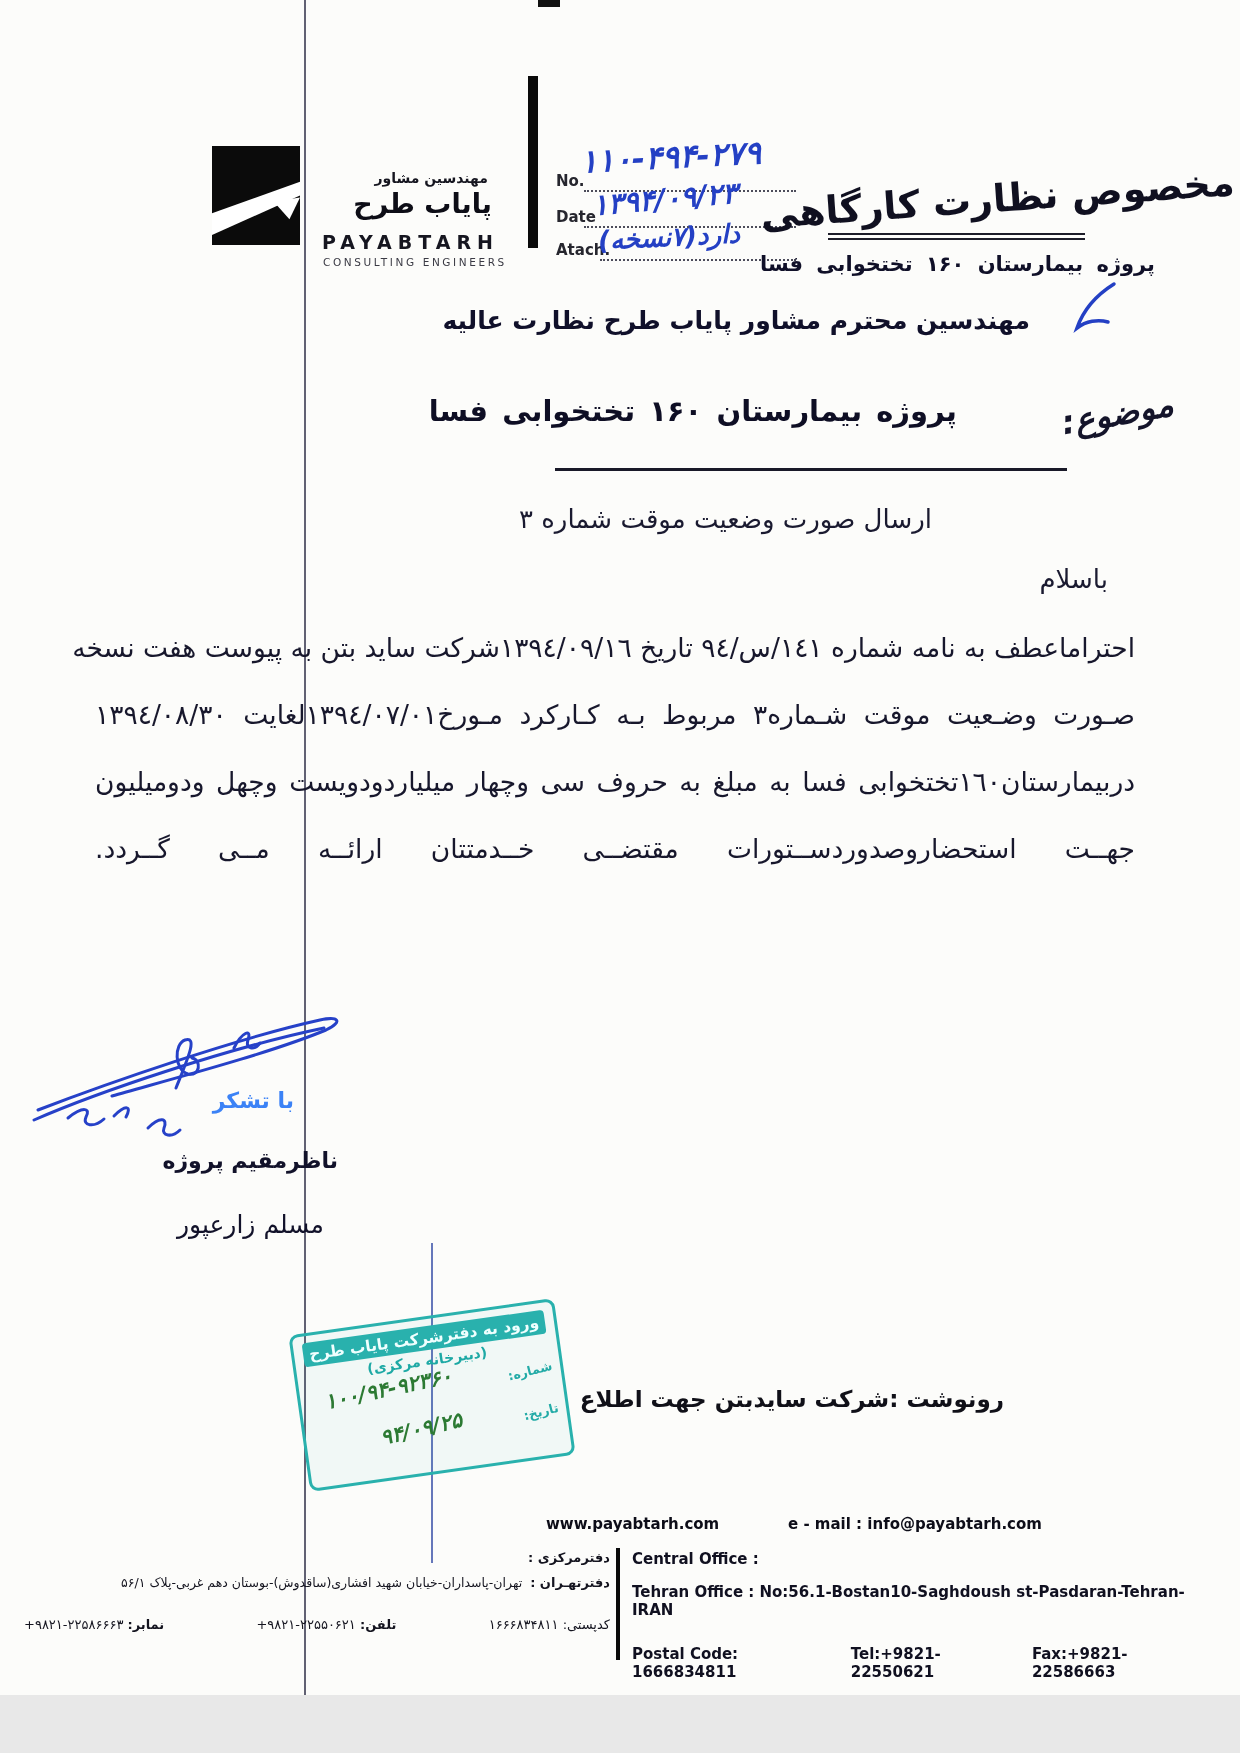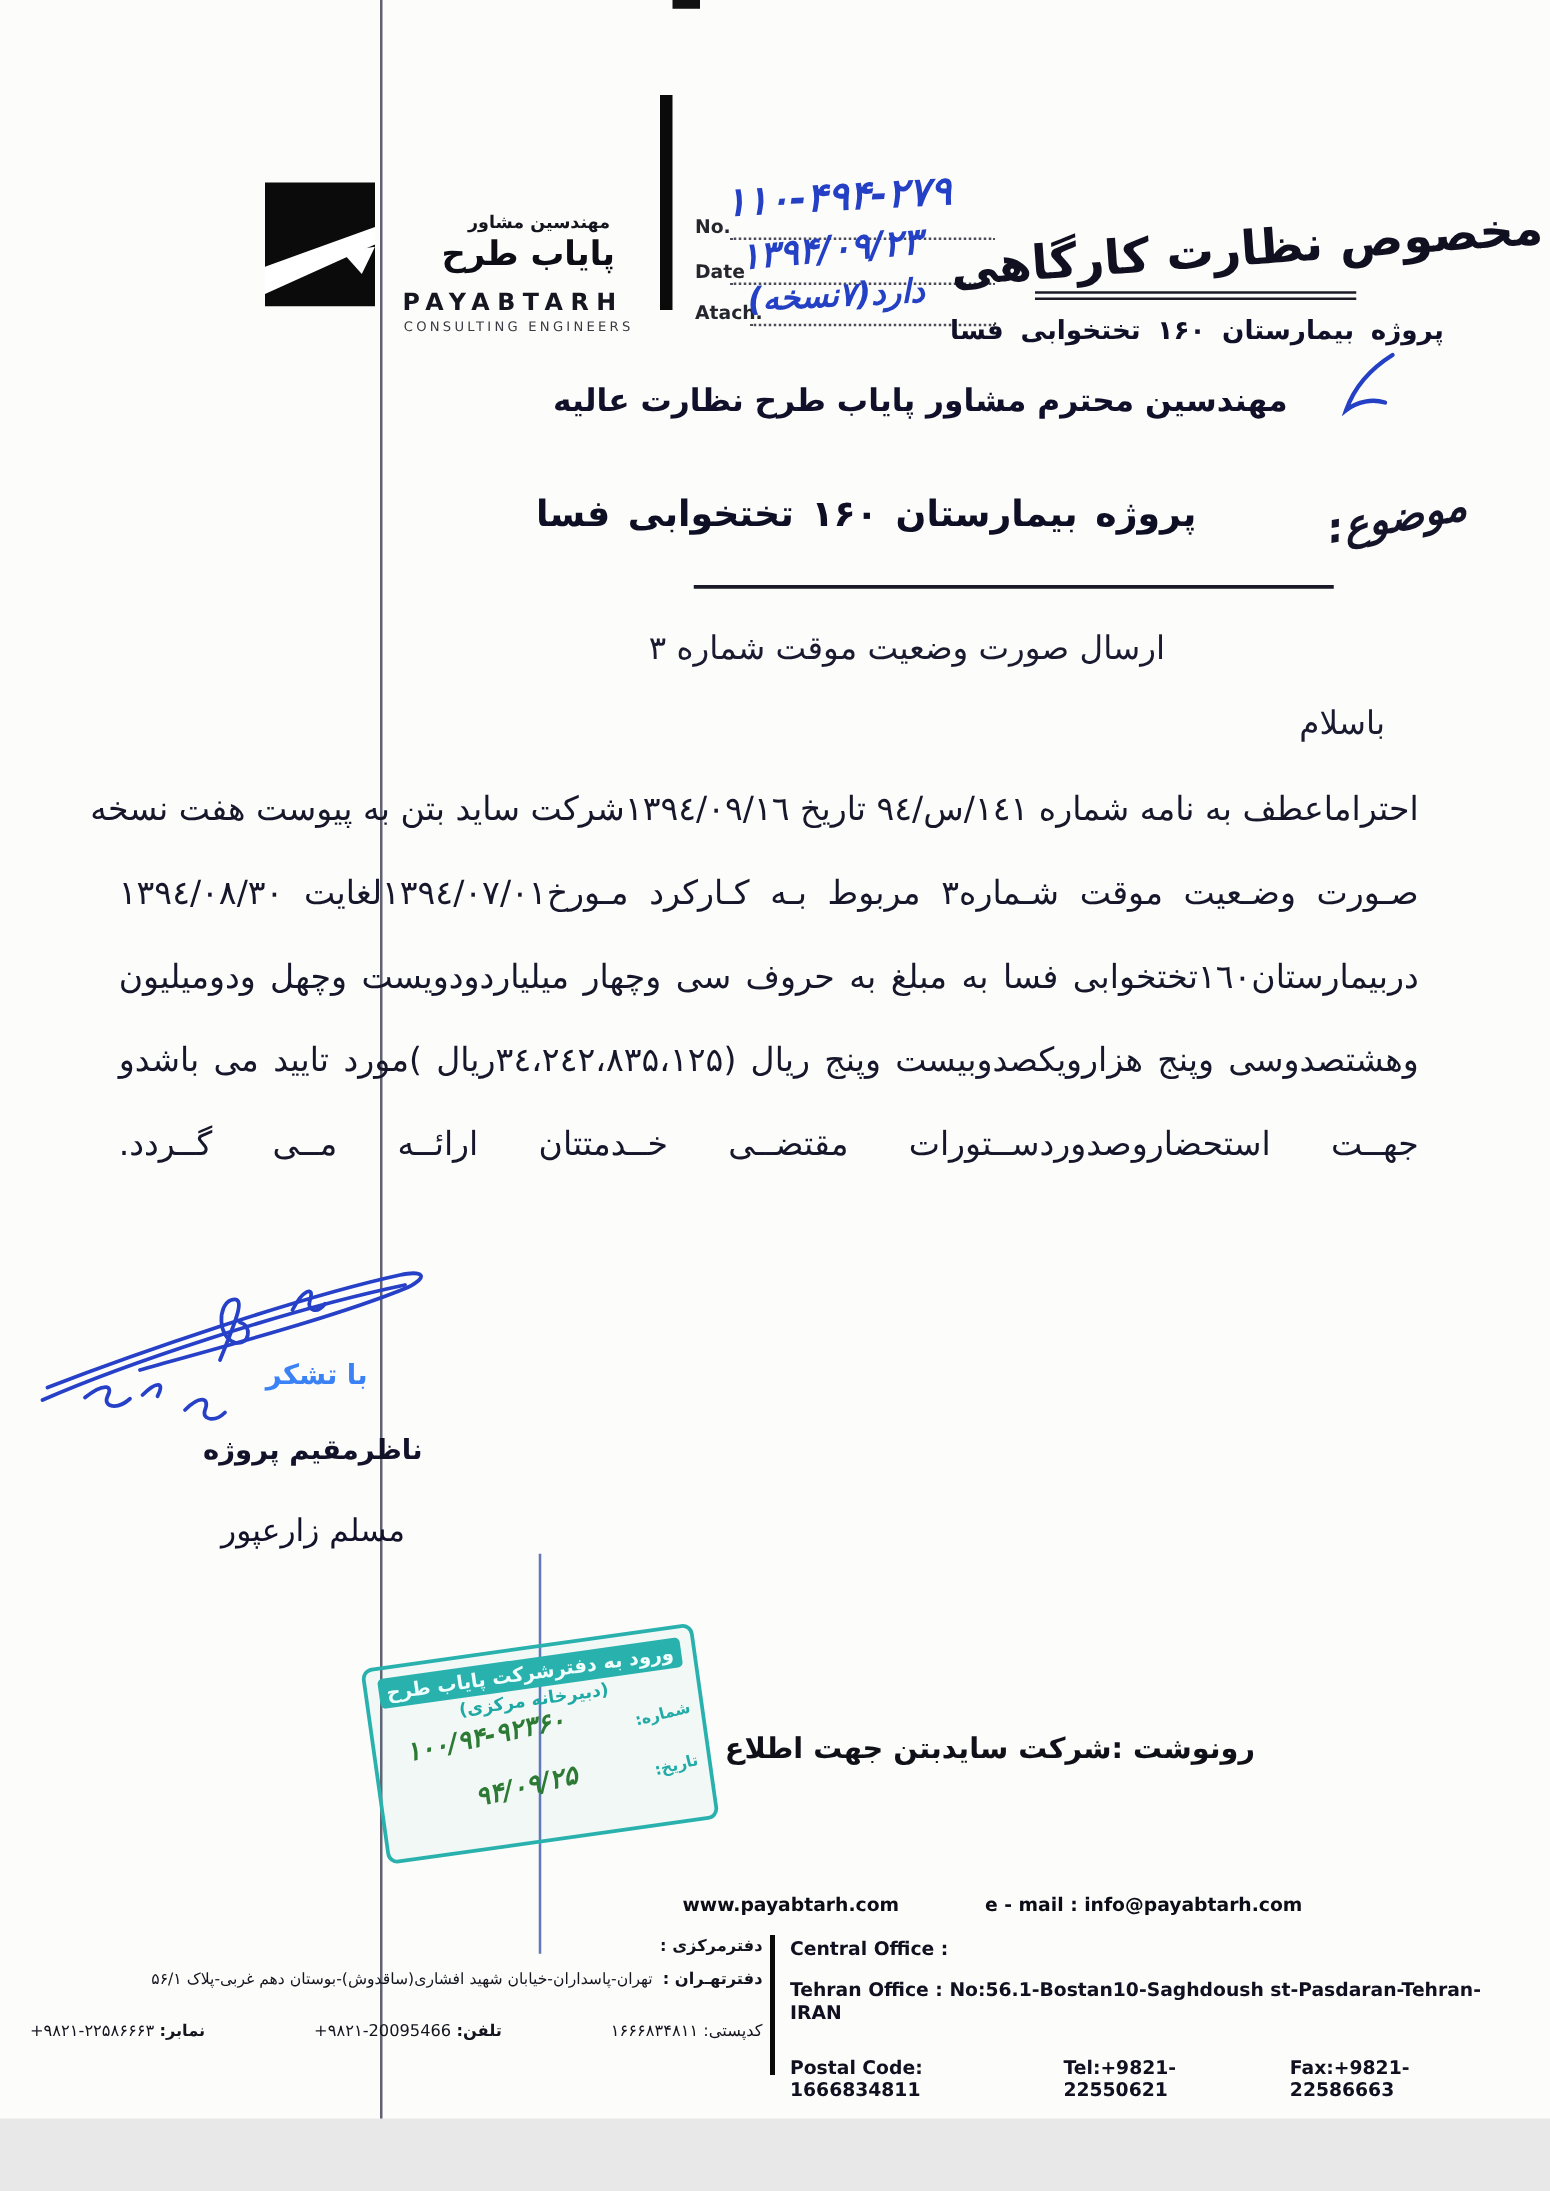"وهشتصدوسی وپنج هزارویکصدوبیست وپنج ریال" div.body-line { html: <div>وهشتصدوسی وپنج هزارویکصدوبیست وپنج ریال (۳٤،۲٤۲،۸۳۵،۱۲۵ریال )مورد تایید می باشدو</div> -> none }
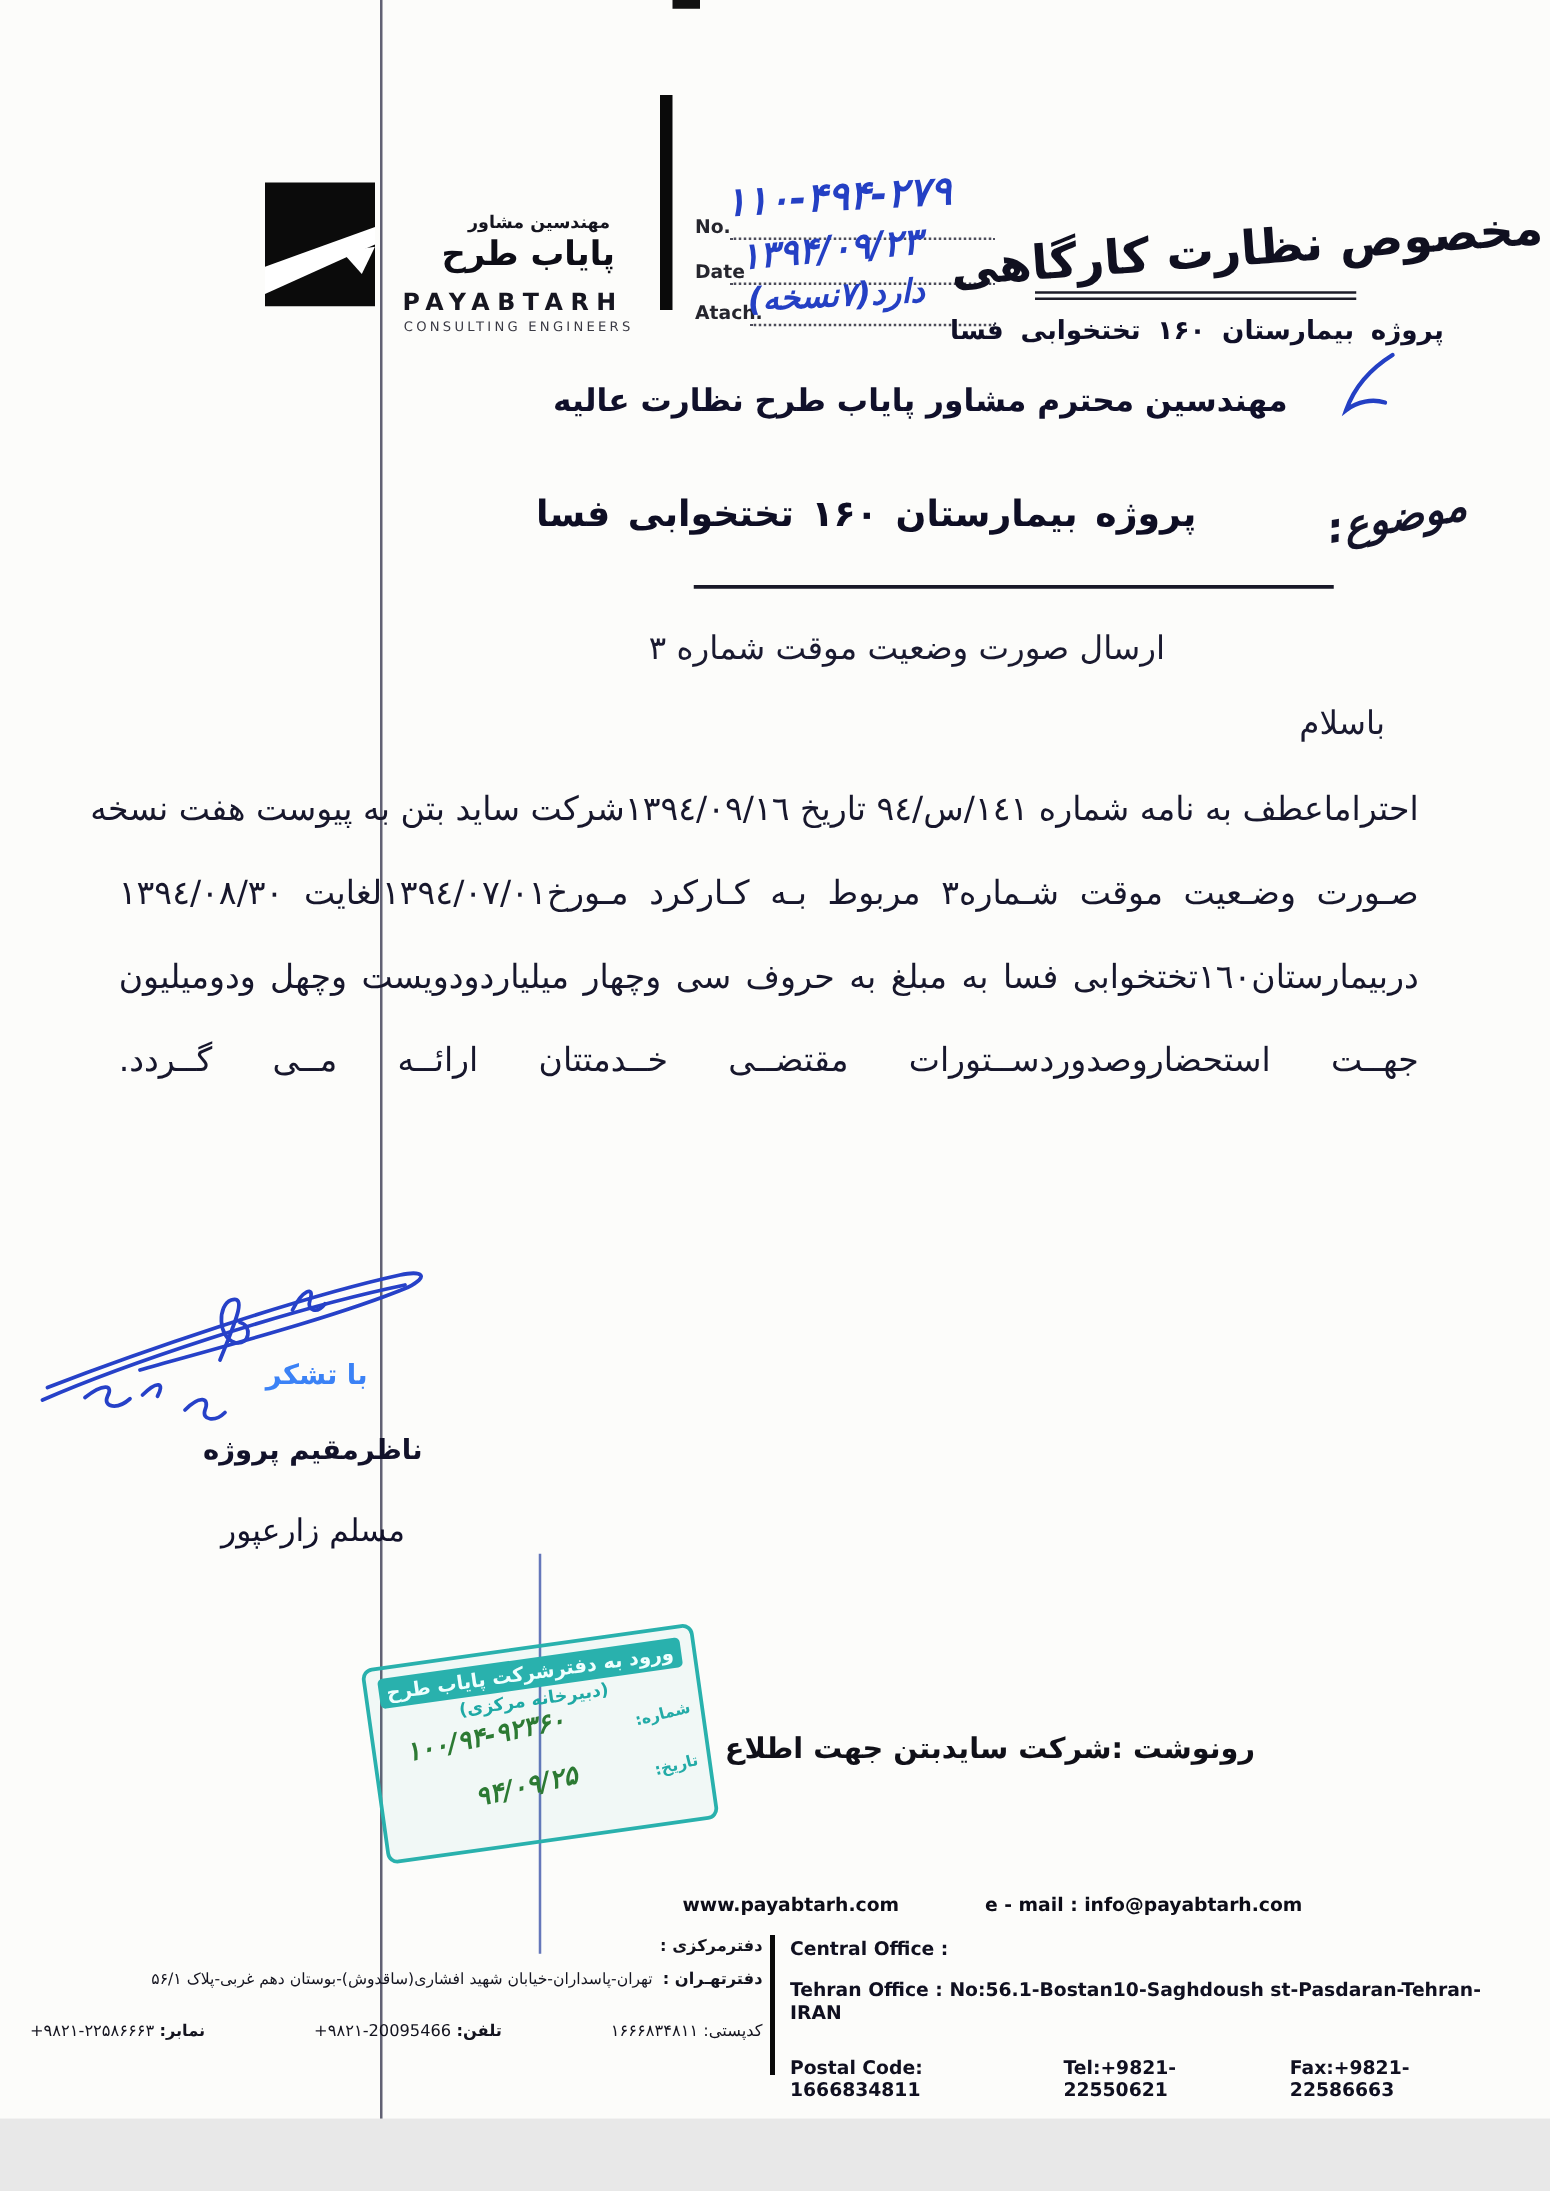"+۹۸۲۱-20095466" span.ltr { text: +۹۸۲۱-20095466 -> +۹۸۲۱-۲۲۵۵۰۶۲۱ }
